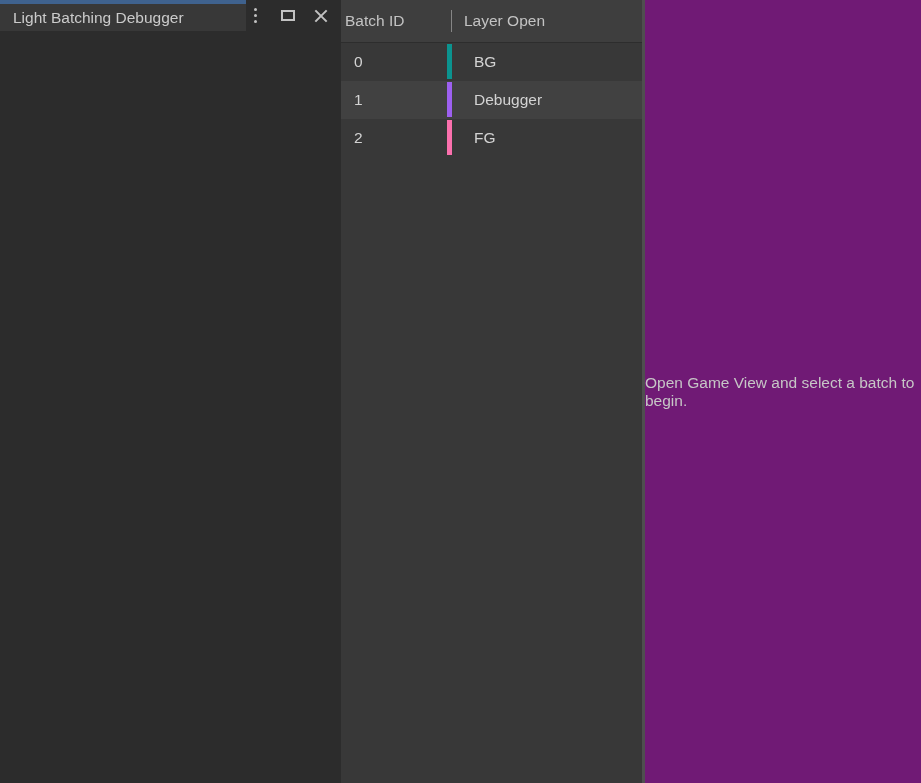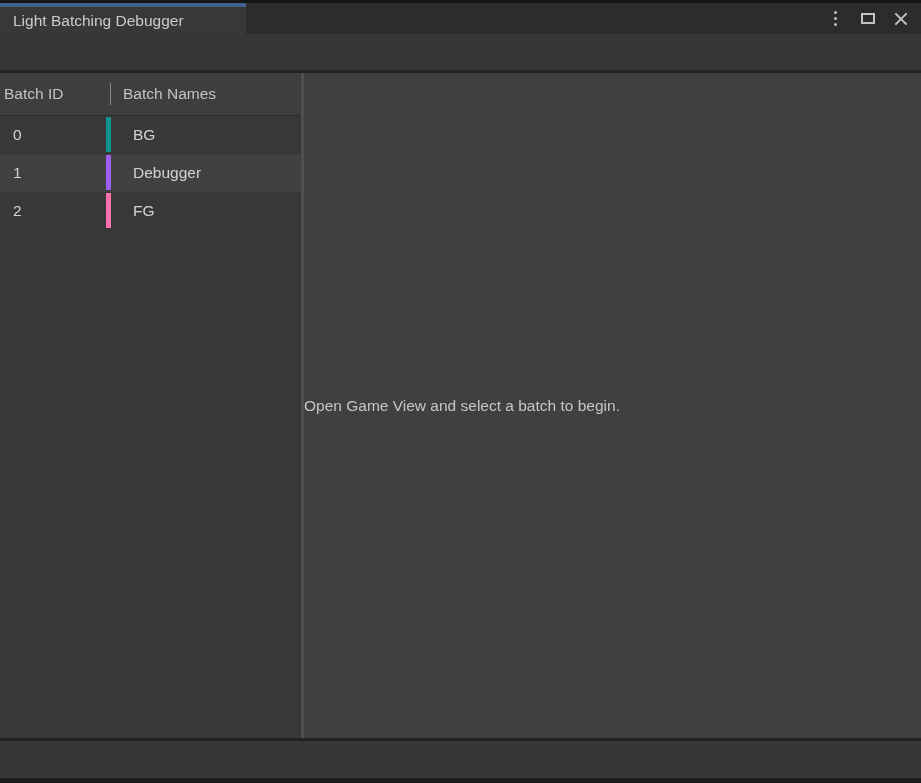"Light Batching Debugger" .window { flex-direction: column -> row }
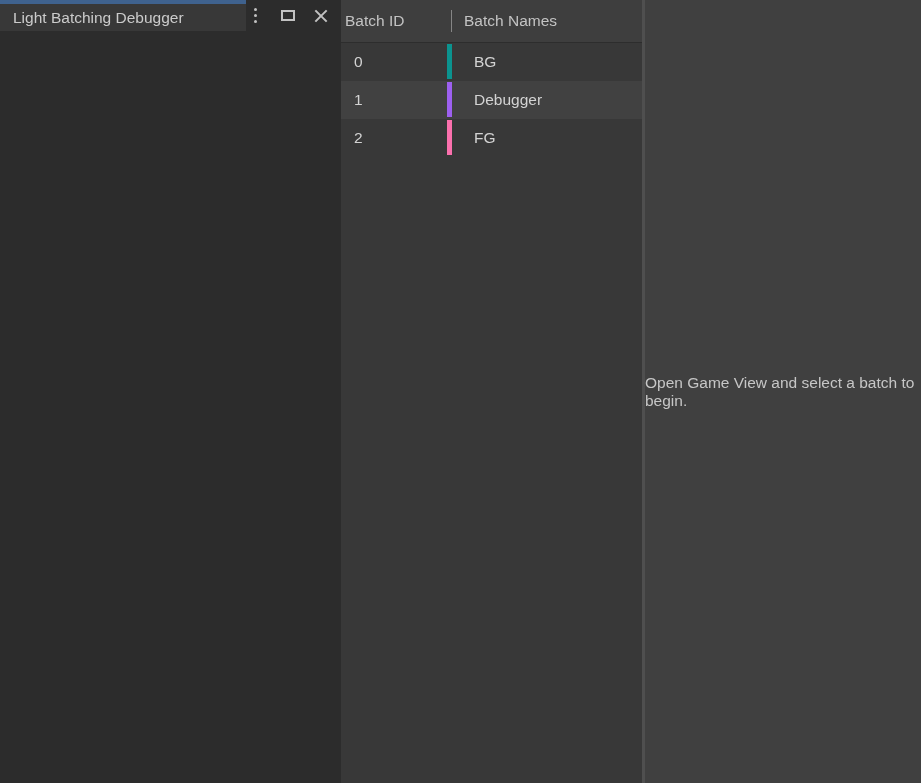"Batch Names" span.col-layer { text: Batch Names -> Layer Open }
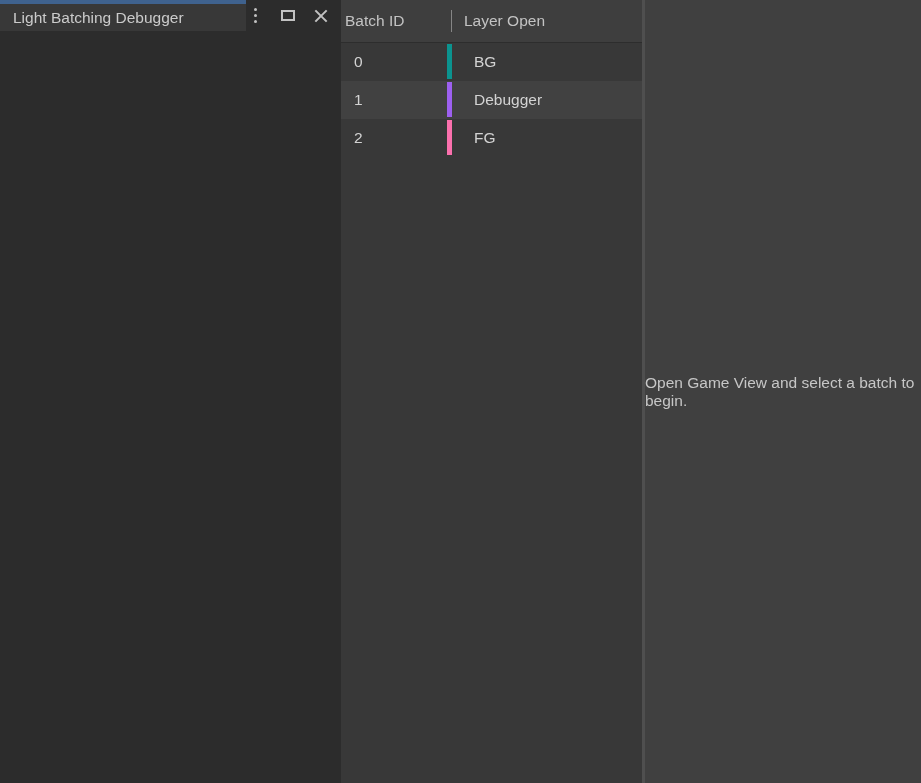"Open Game View and select" .right-panel { background: #404040 -> #701a75 }
